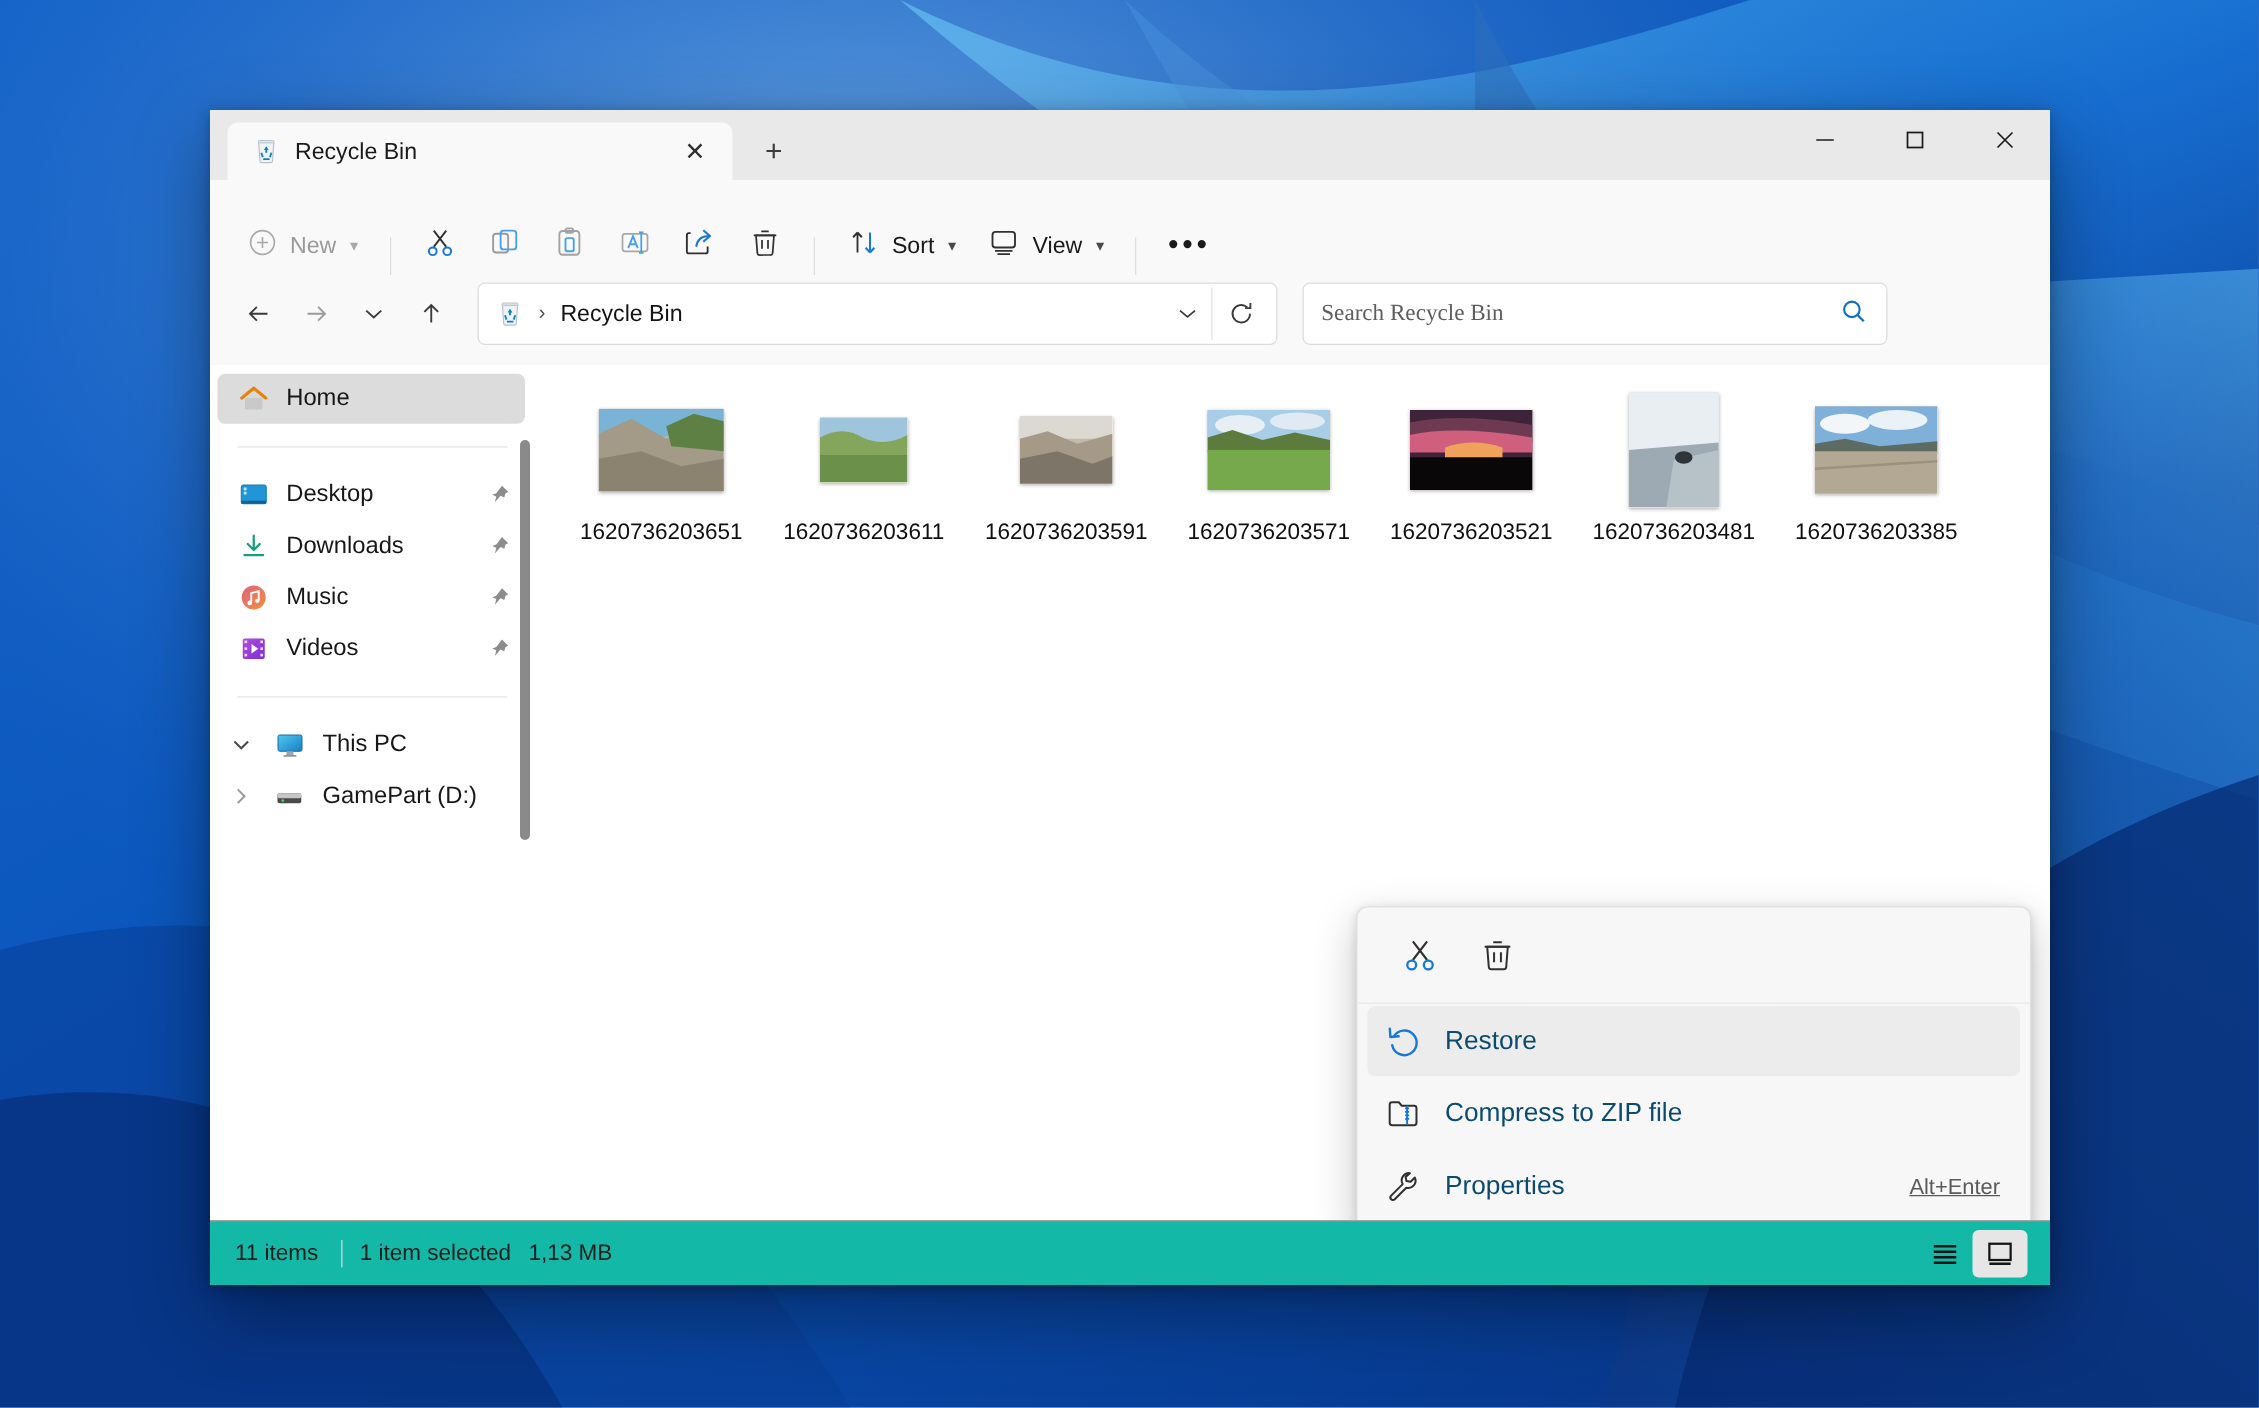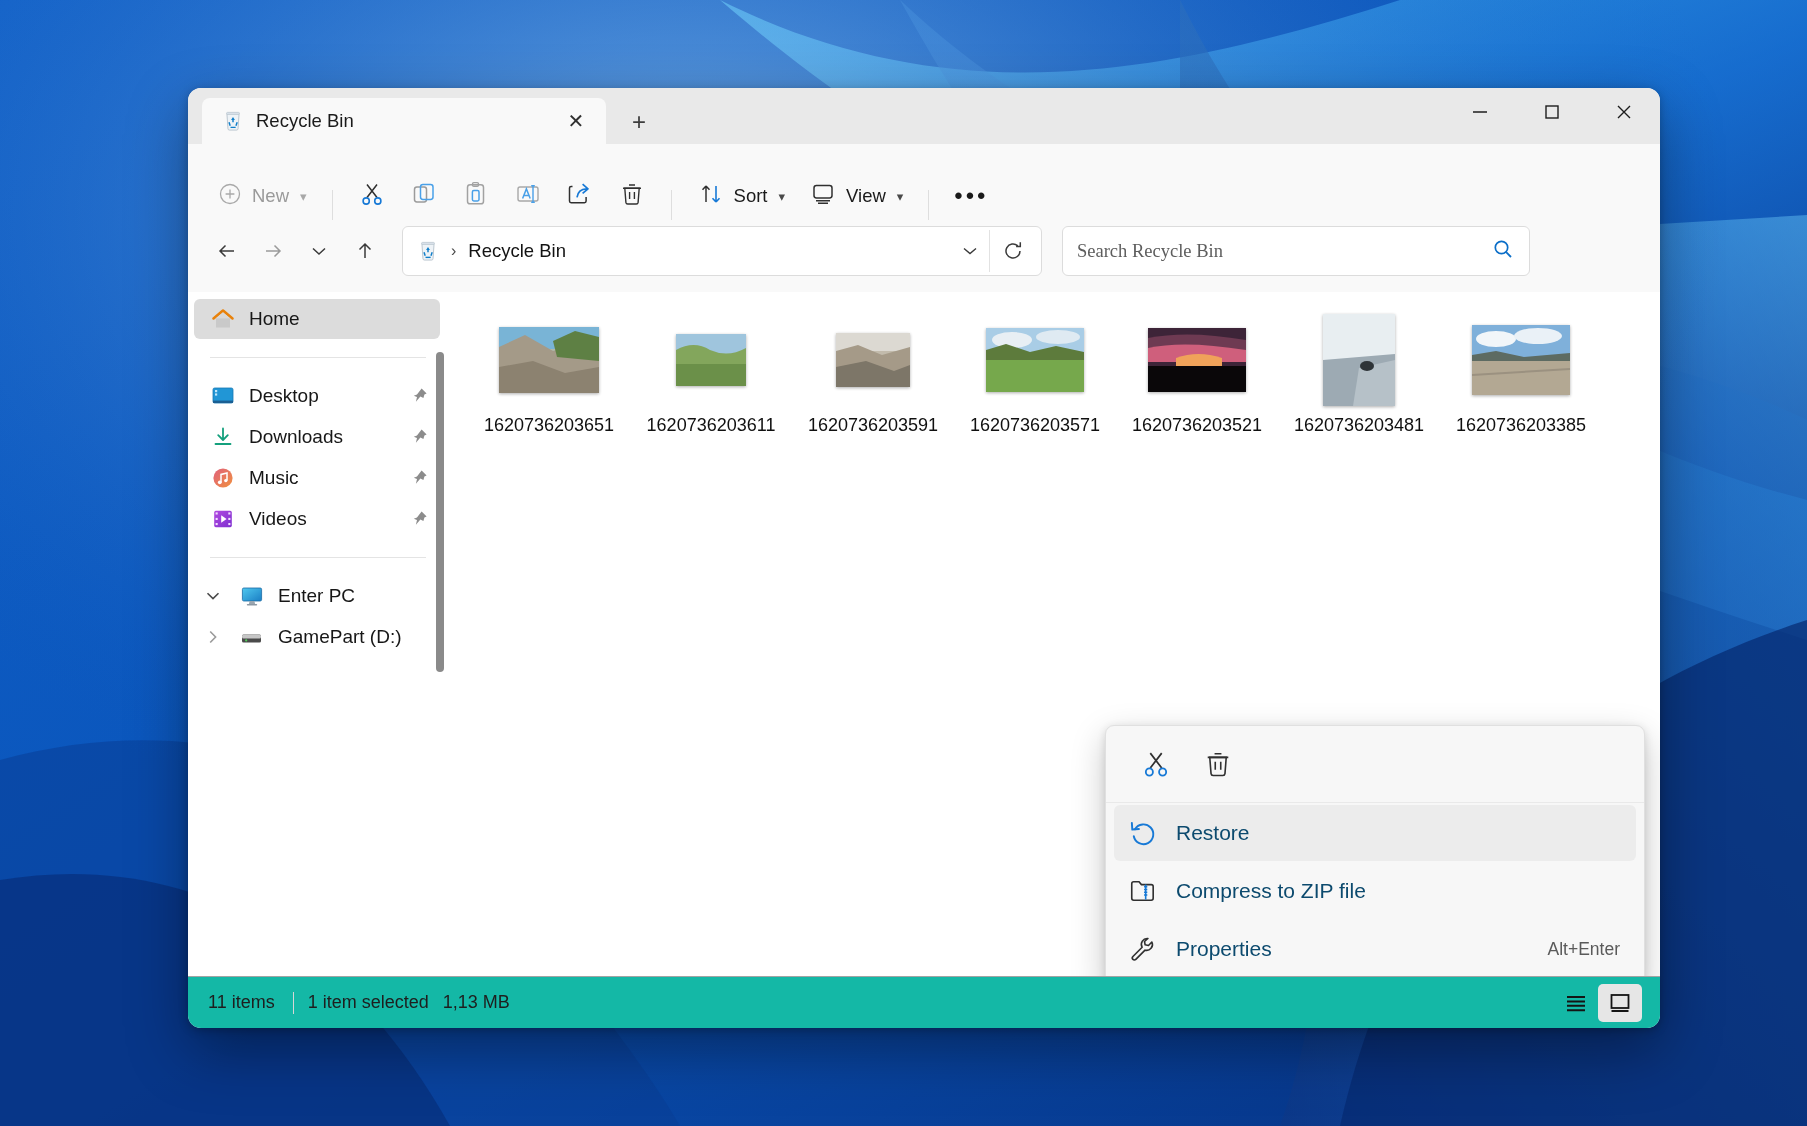"Recycle Bin" #window { border-radius: 13px -> 1px; margin-left: 20px -> none }
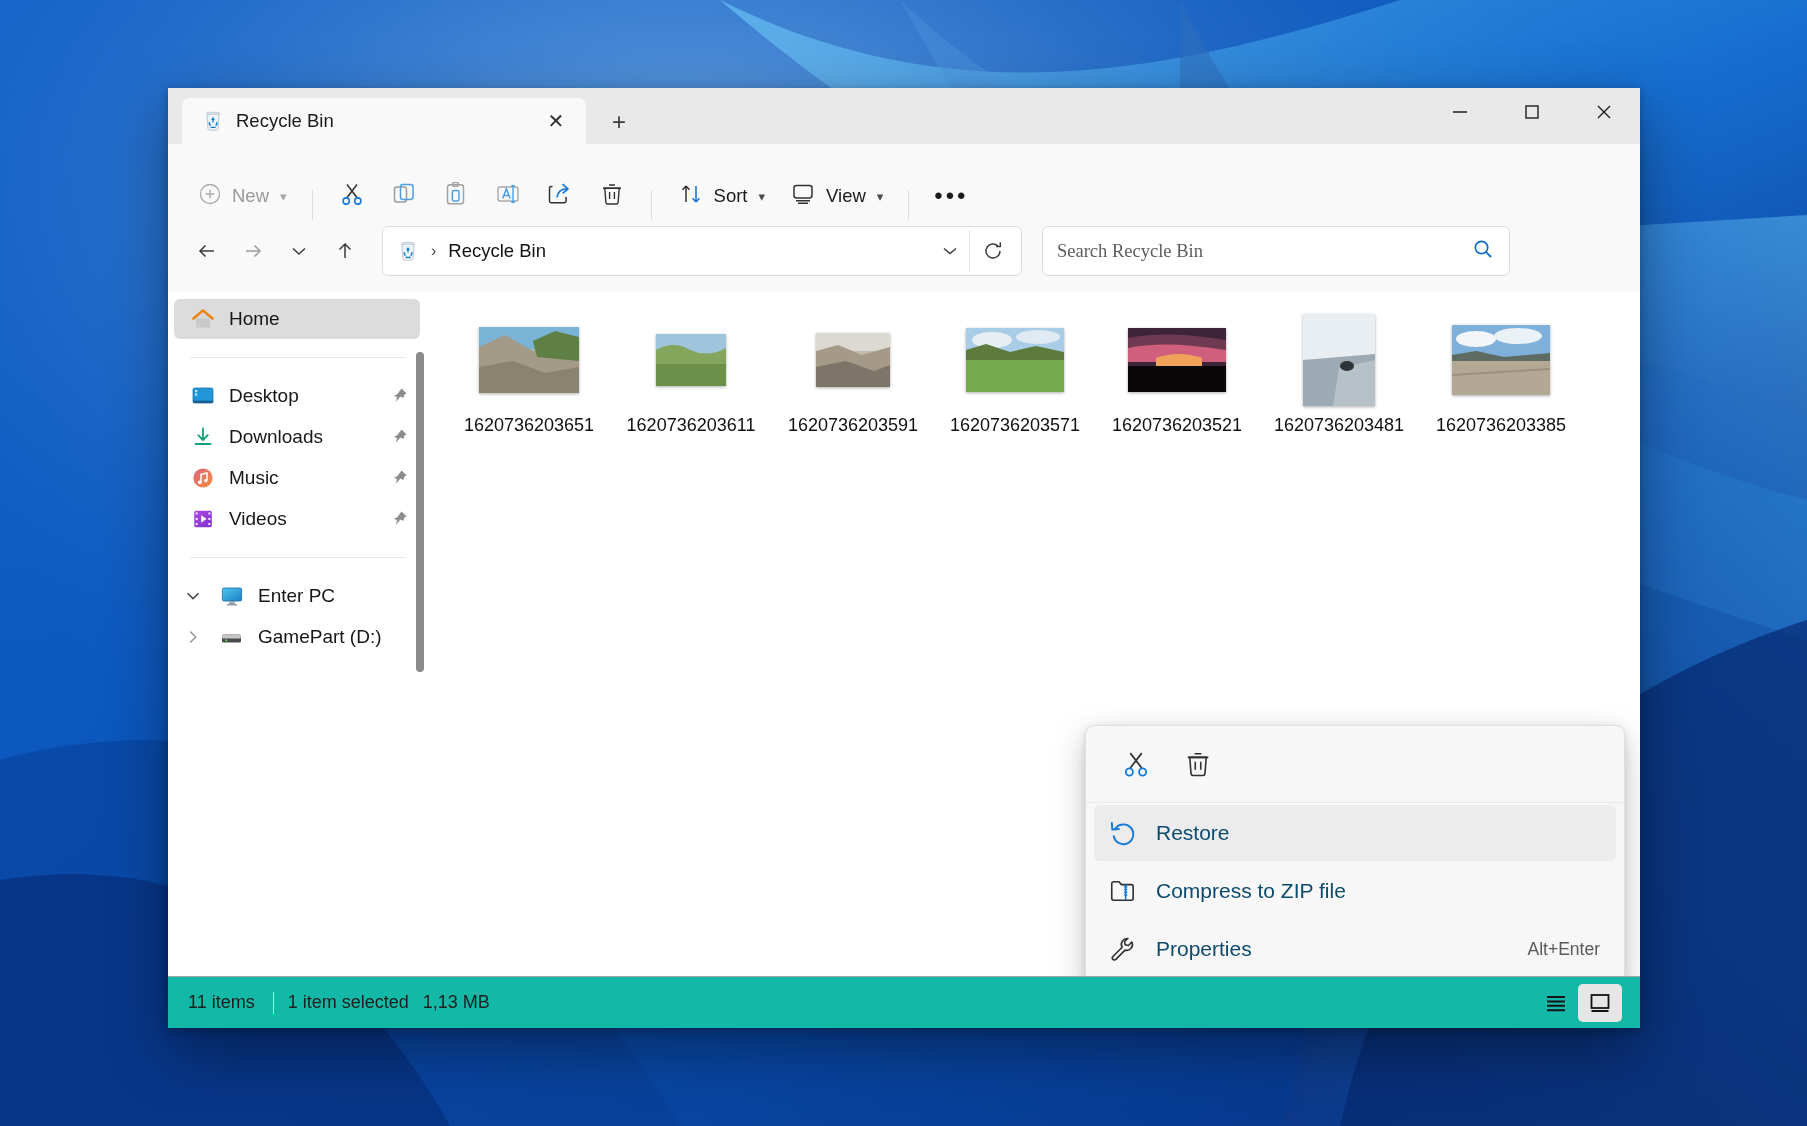"Enter PC" span.side-label { text: Enter -> This }
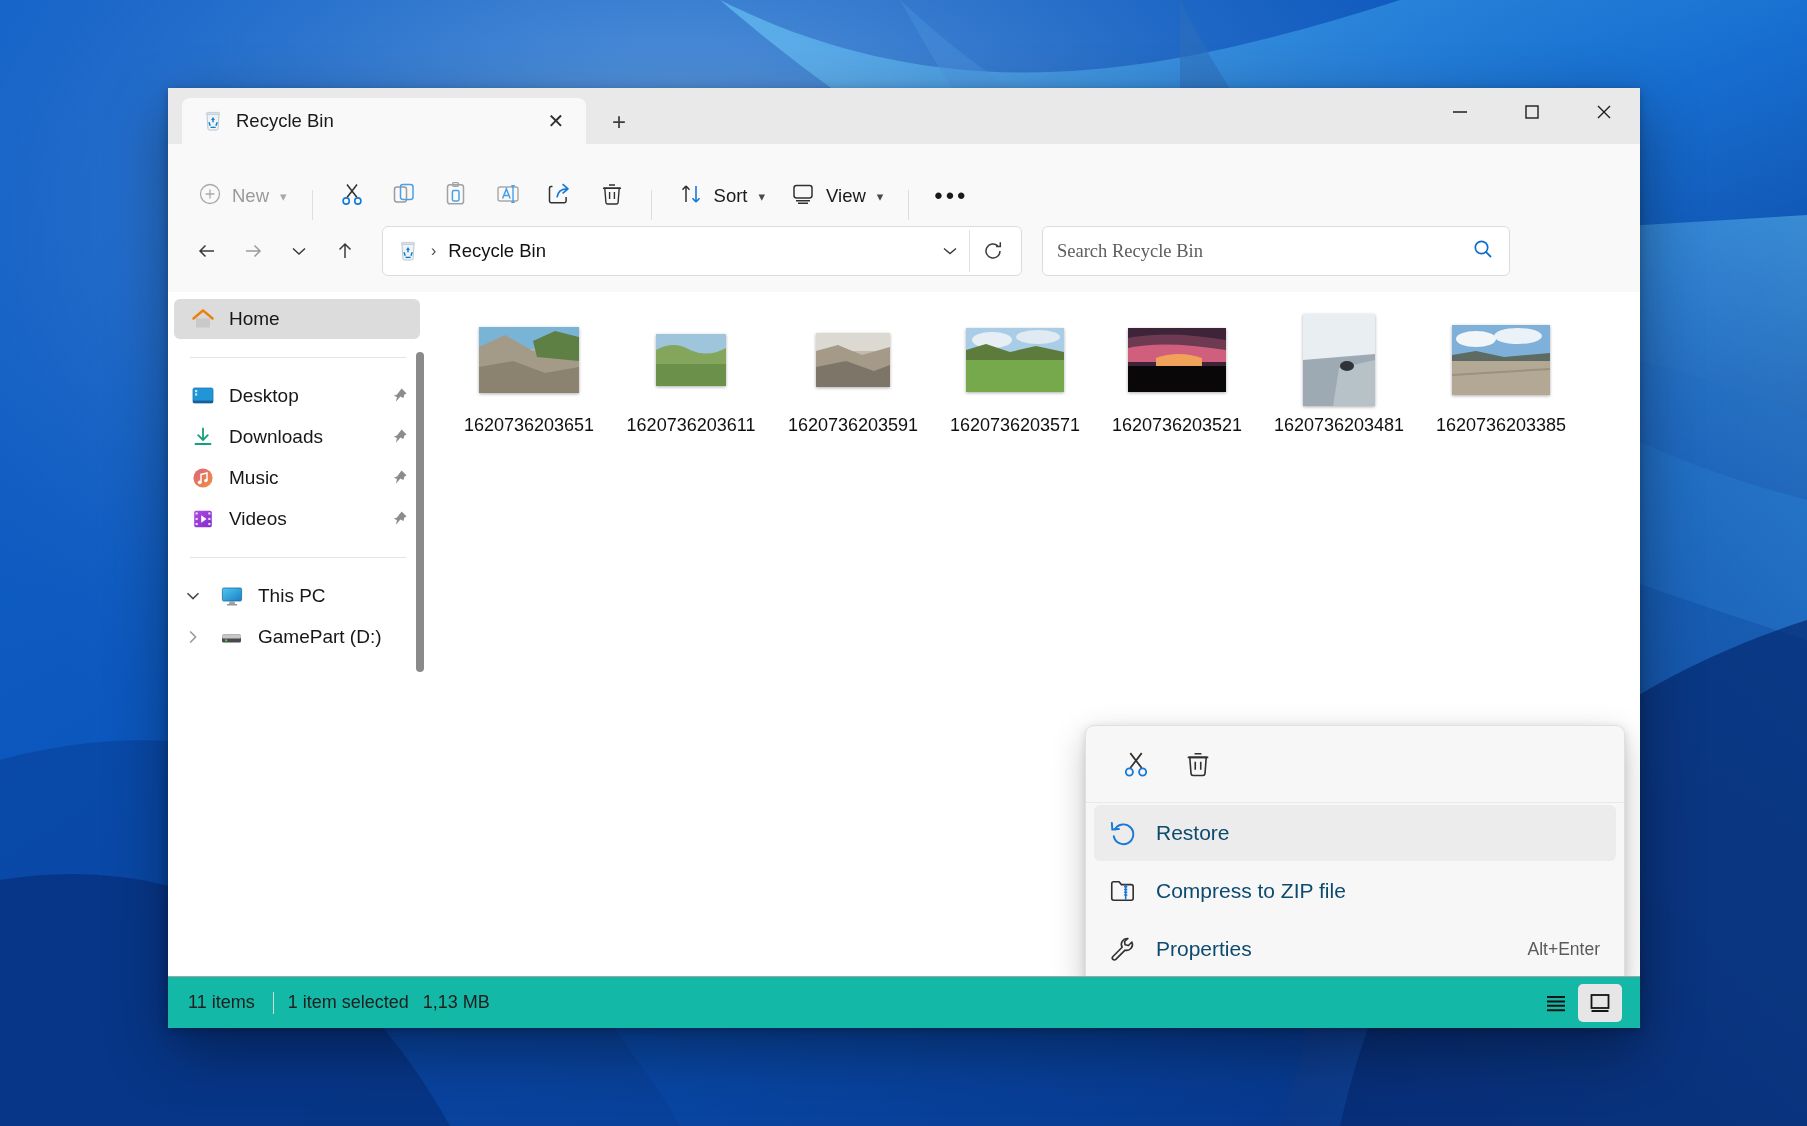"Alt+Enter" .ctx-accel { text-decoration: none -> underline }
